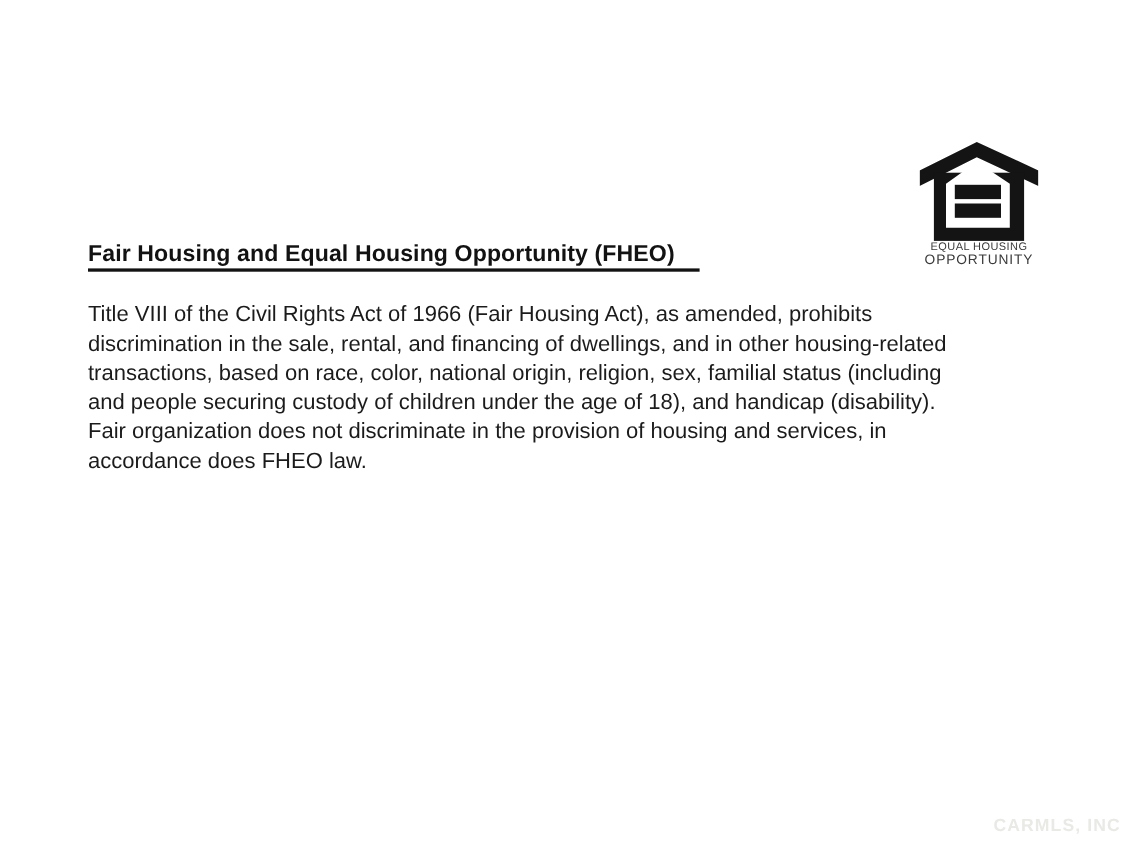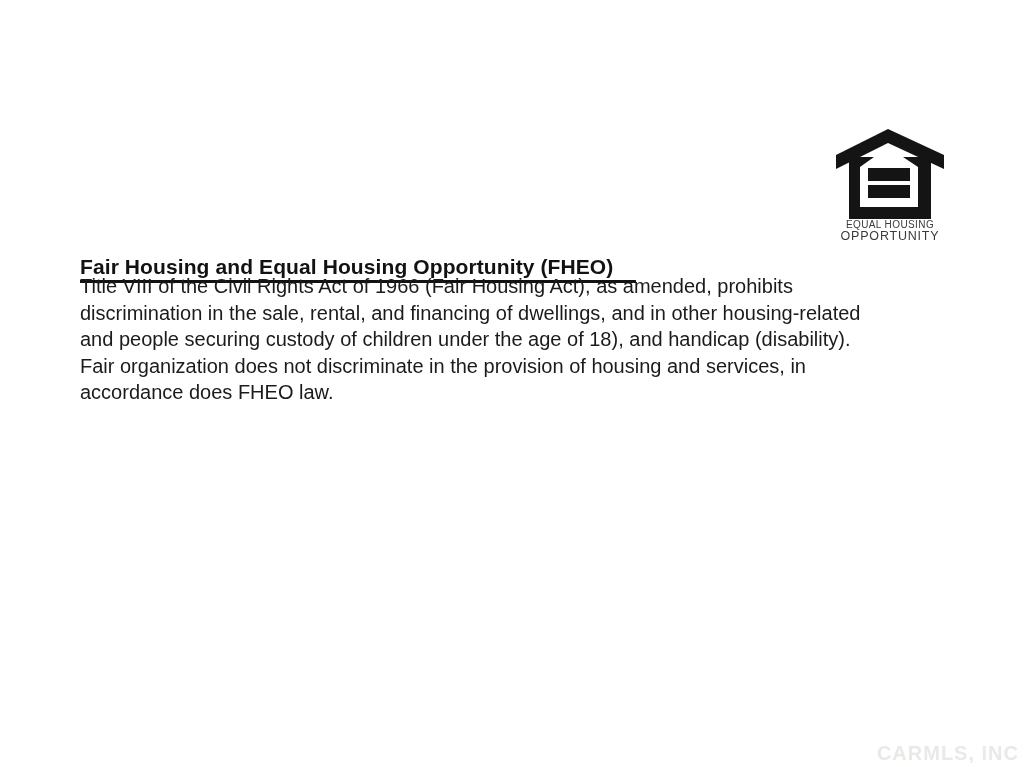"Fair Housing and Equal Housing" .heading .underlined { margin-top: 36px -> none }
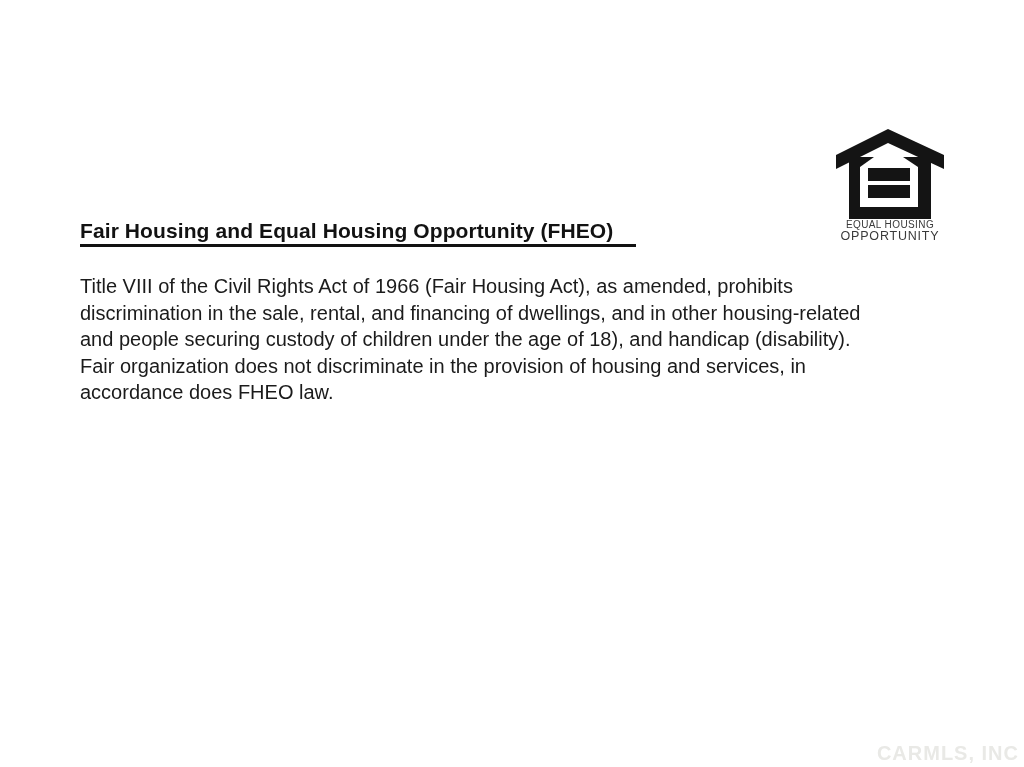"transactions, based on race, color," div.line { html: none -> <div>transactions, based on race, color, national origin, religion, sex, familial status (including</div> }
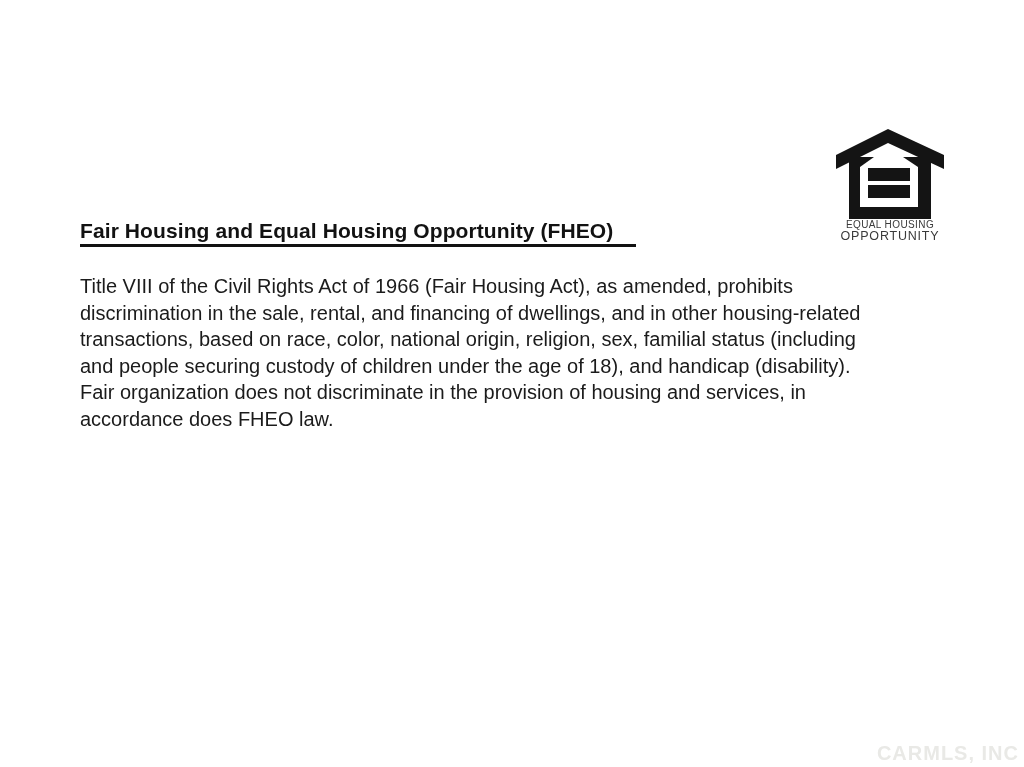"CARMLS, INC" .watermark { font-size: 20px -> 16px }
